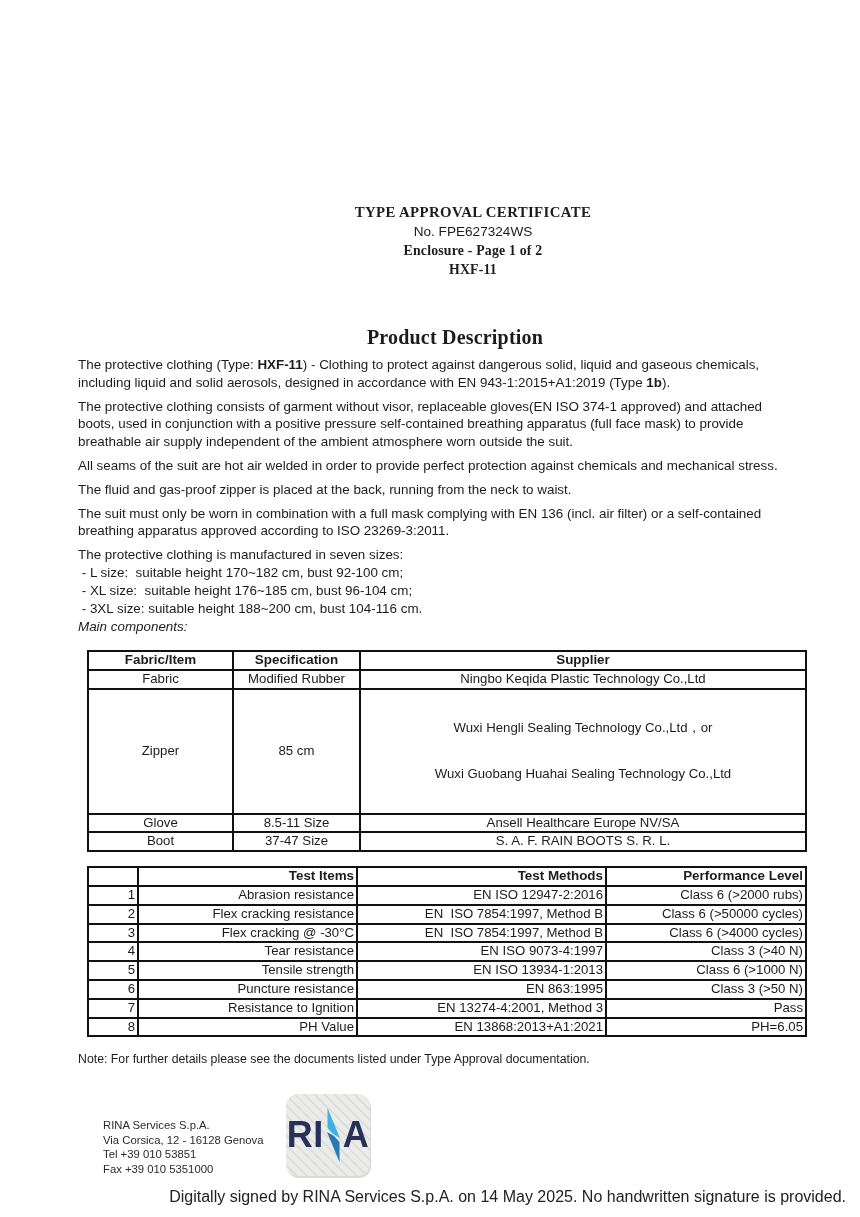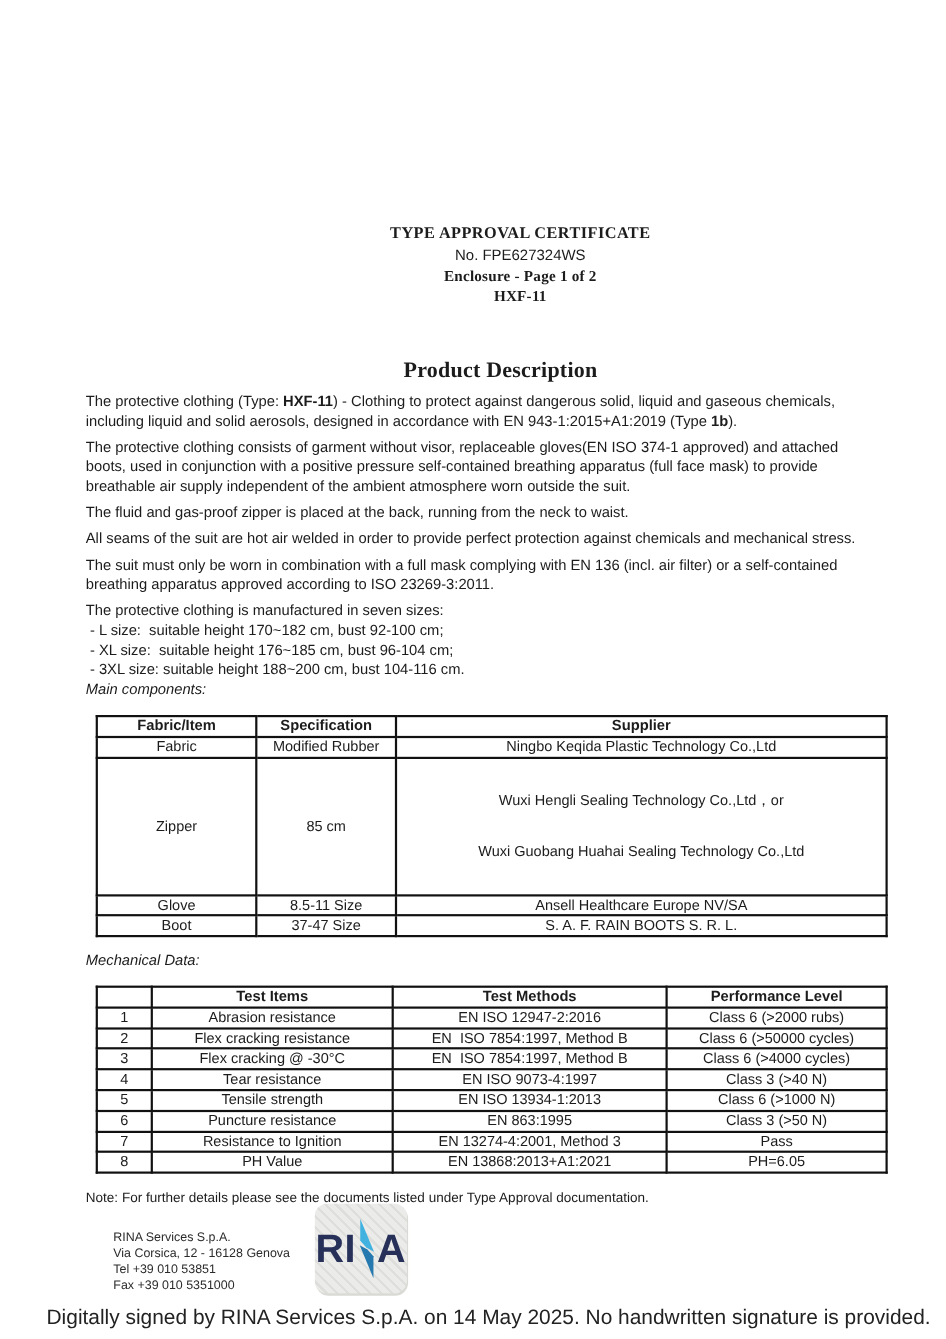"The fluid and gas-proof zipper" p { order: before "All seams of the suit" -> after "All seams of the suit" }
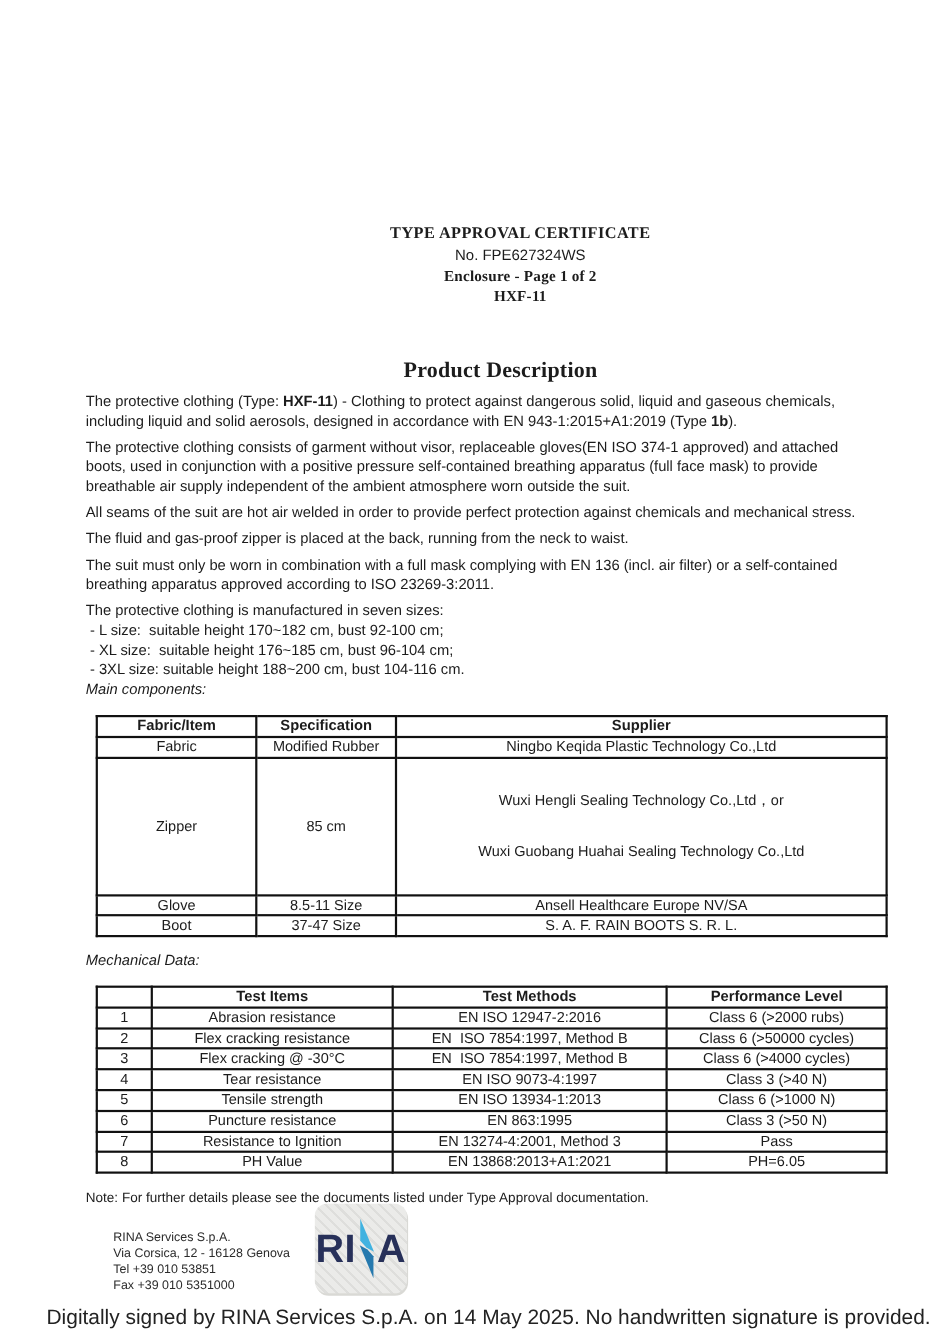"Mechanical Data:" div.tbl-label { html: <div>Mechanical Data:</div> -> none }
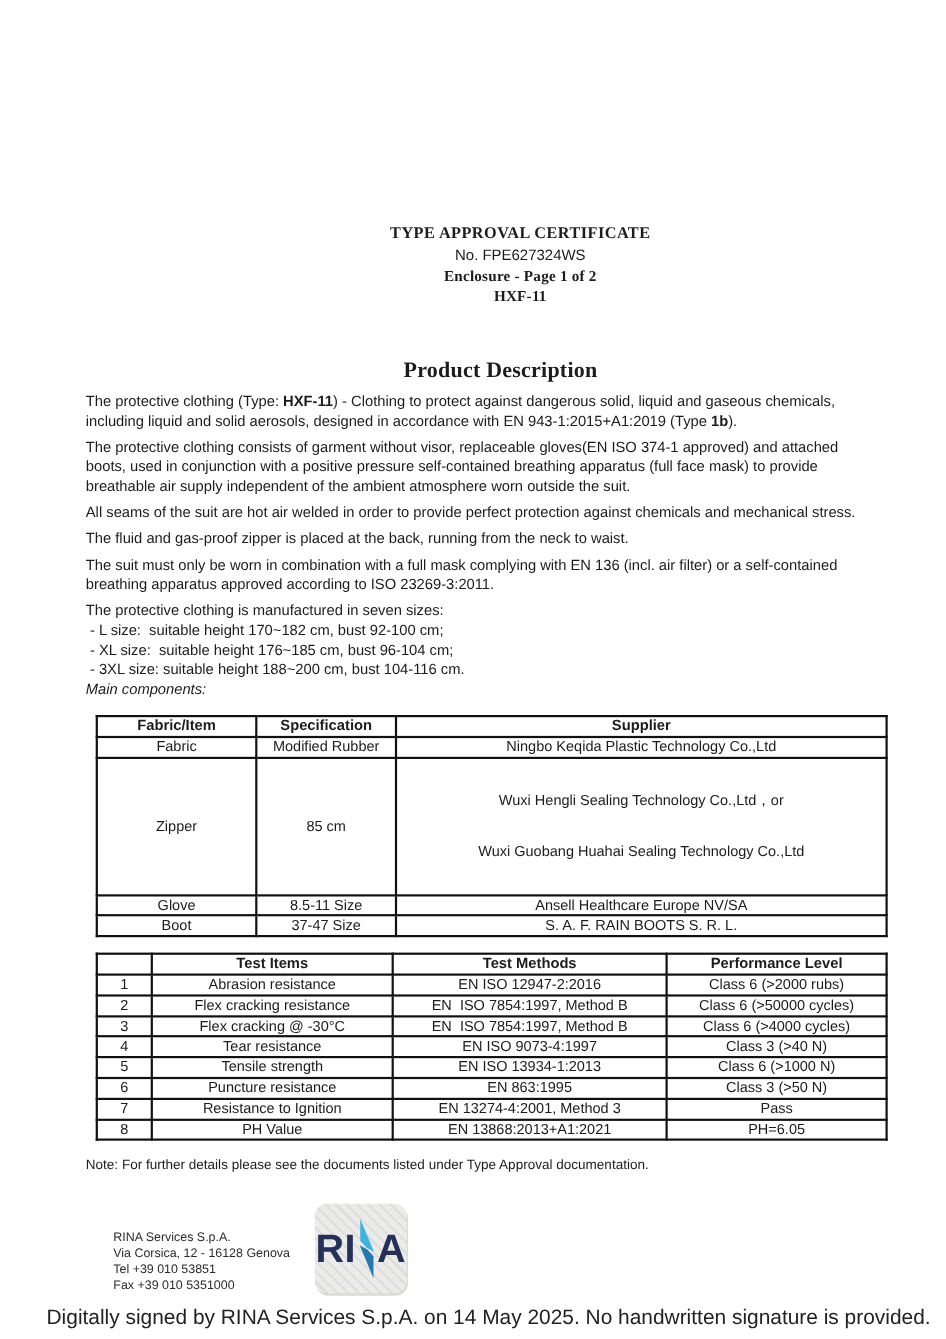"Test Items" .mech-tbl td, .mech-tbl th { text-align: none -> right }
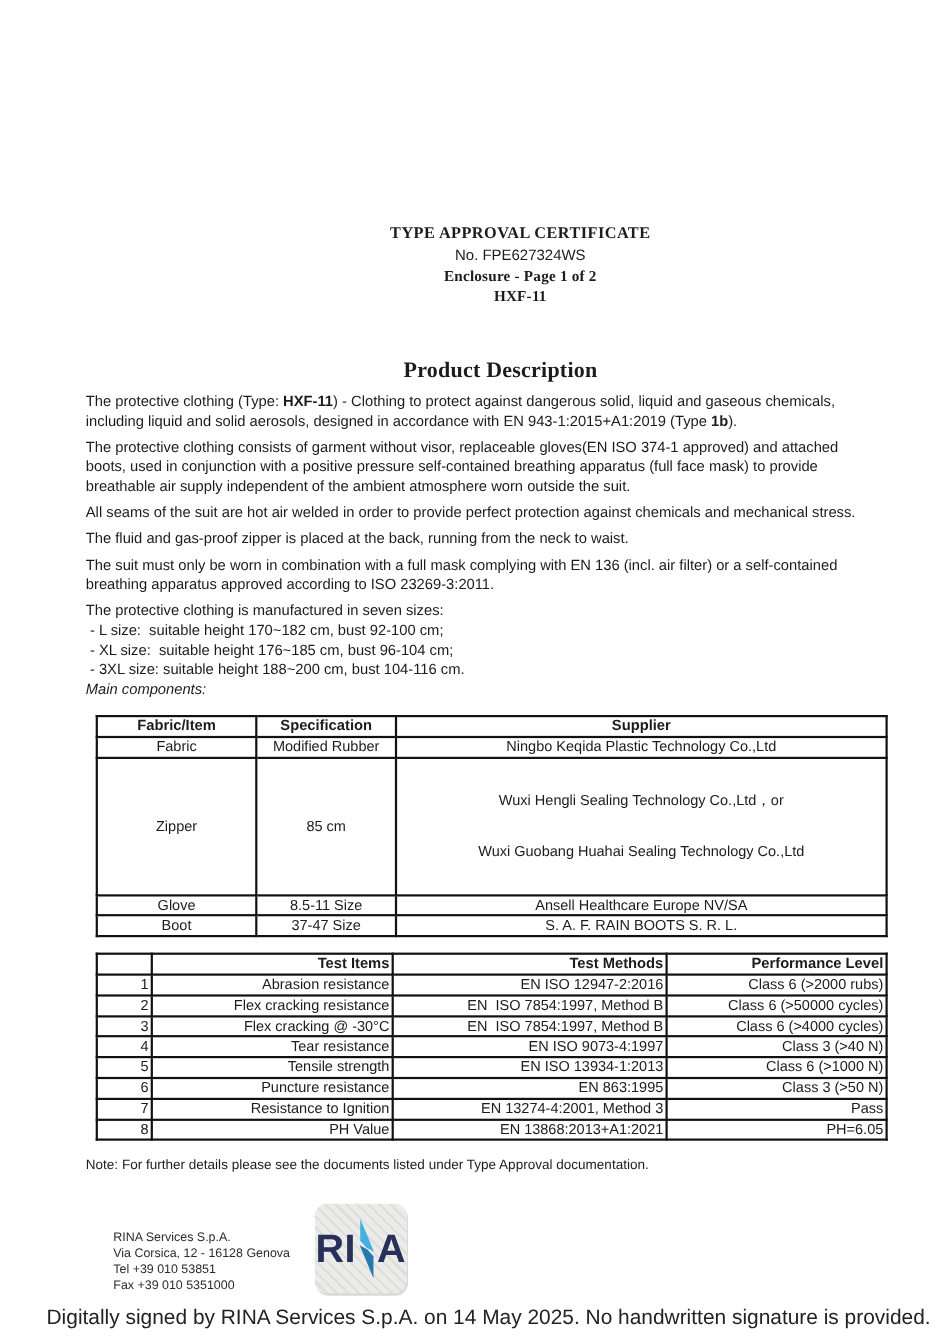"Digitally signed by RINA Services" .signature { font-size: 19px -> 16px }
